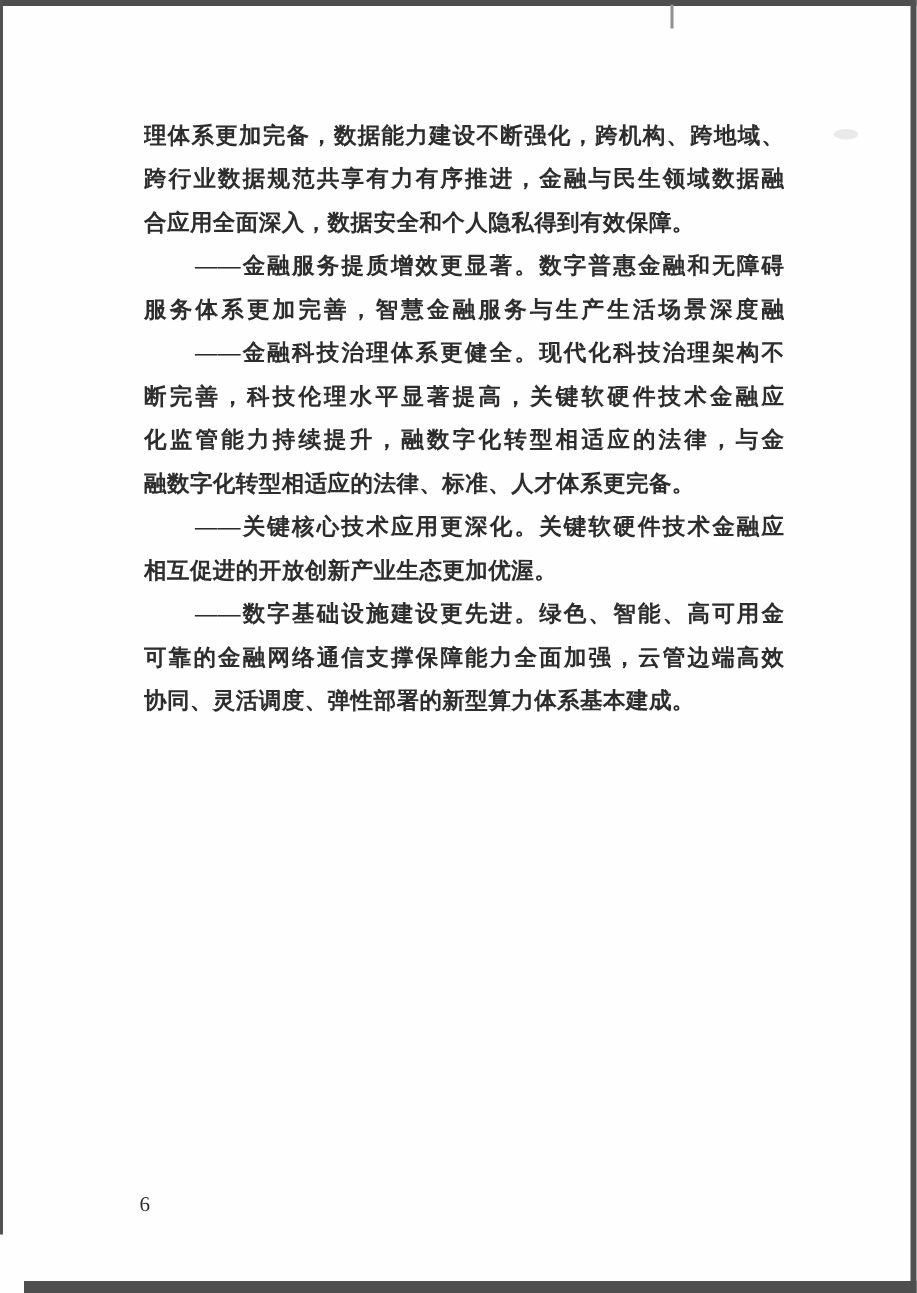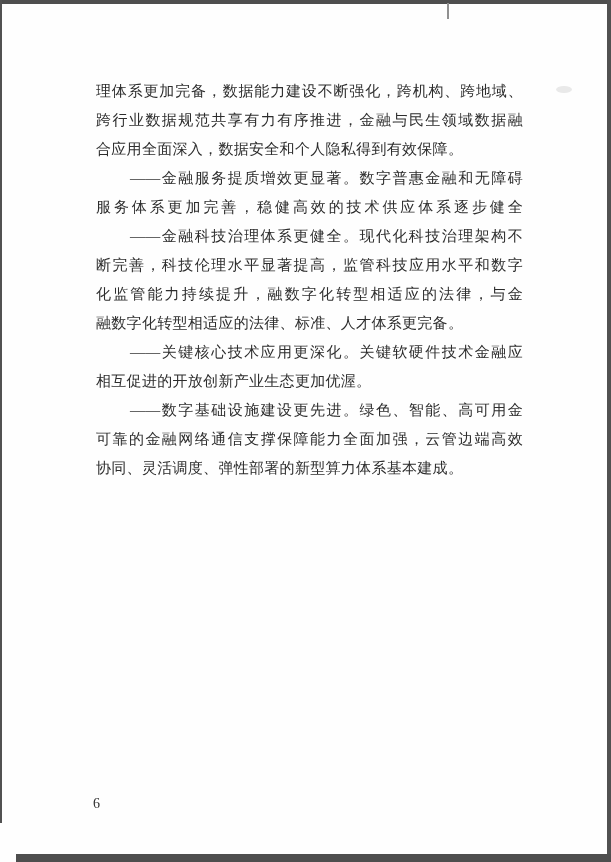"理体系更加完备，数据能力建设不断强化，跨机构、跨地域、" .line { font-weight: none -> bold }
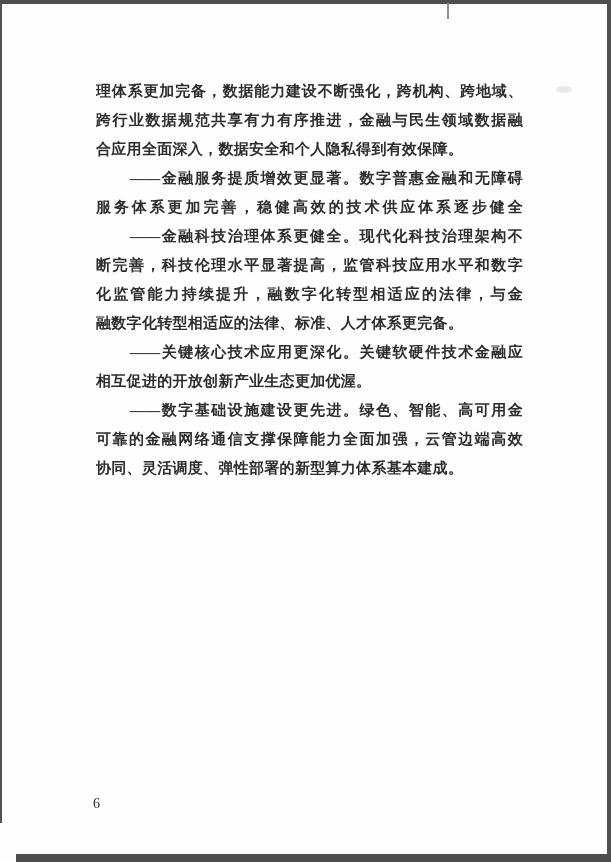"服务体系更加完善，稳健高效的技术供应体系逐步健全" div.line { text: 稳健高效的技术供应体系逐步健全 -> 智慧金融服务与生产生活场景深度融 }
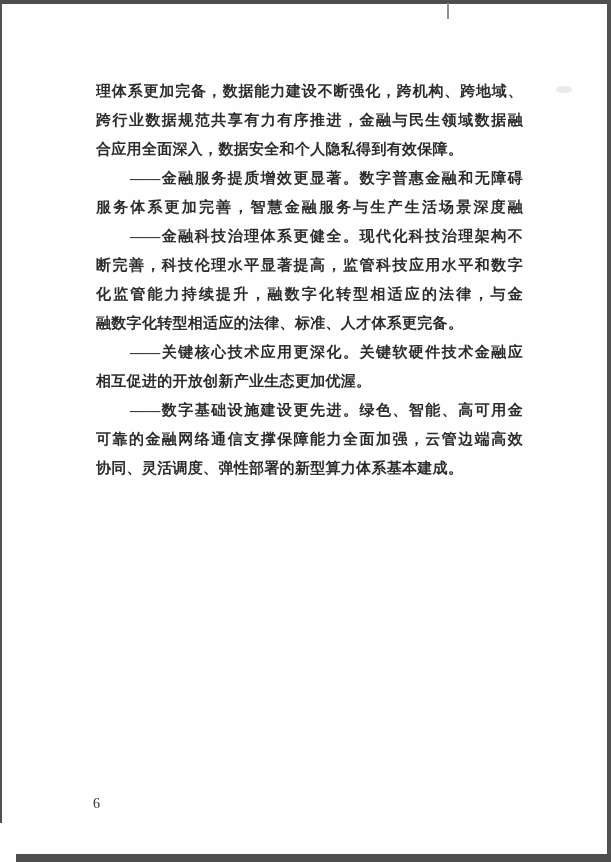"断完善，科技伦理水平显著提高，监管科技应用水平和数字" div.line { text: 监管科技应用水平和数字 -> 关键软硬件技术金融应 }
